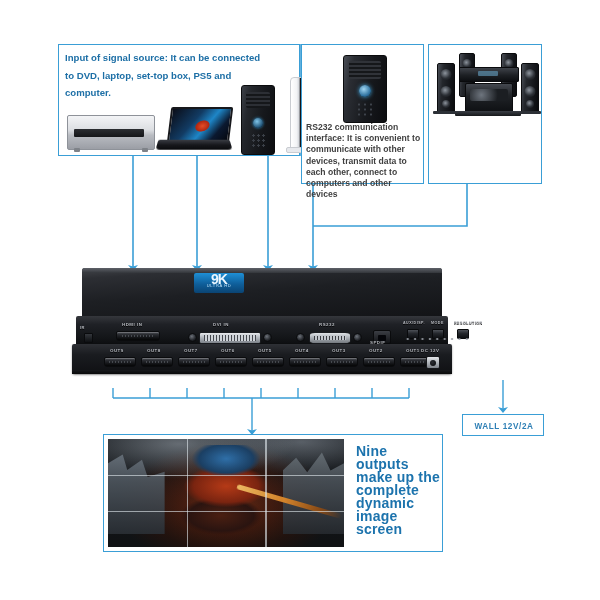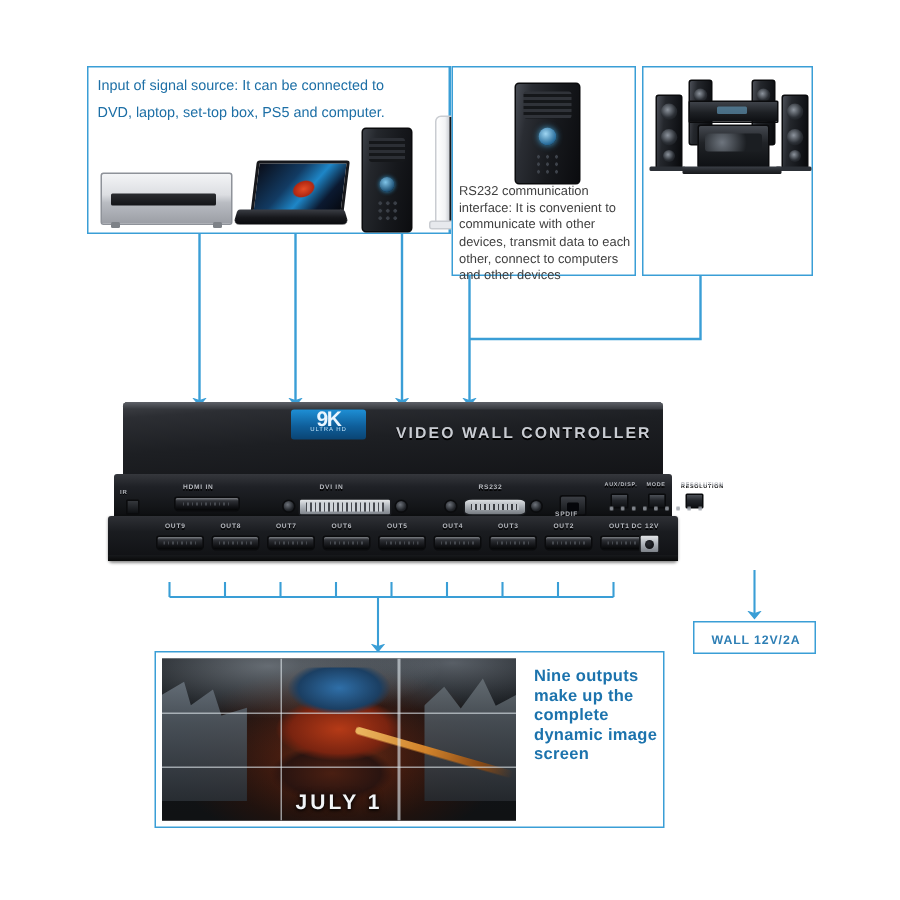"Input of signal source: It" .callout .ctext { font-weight: none -> bold }
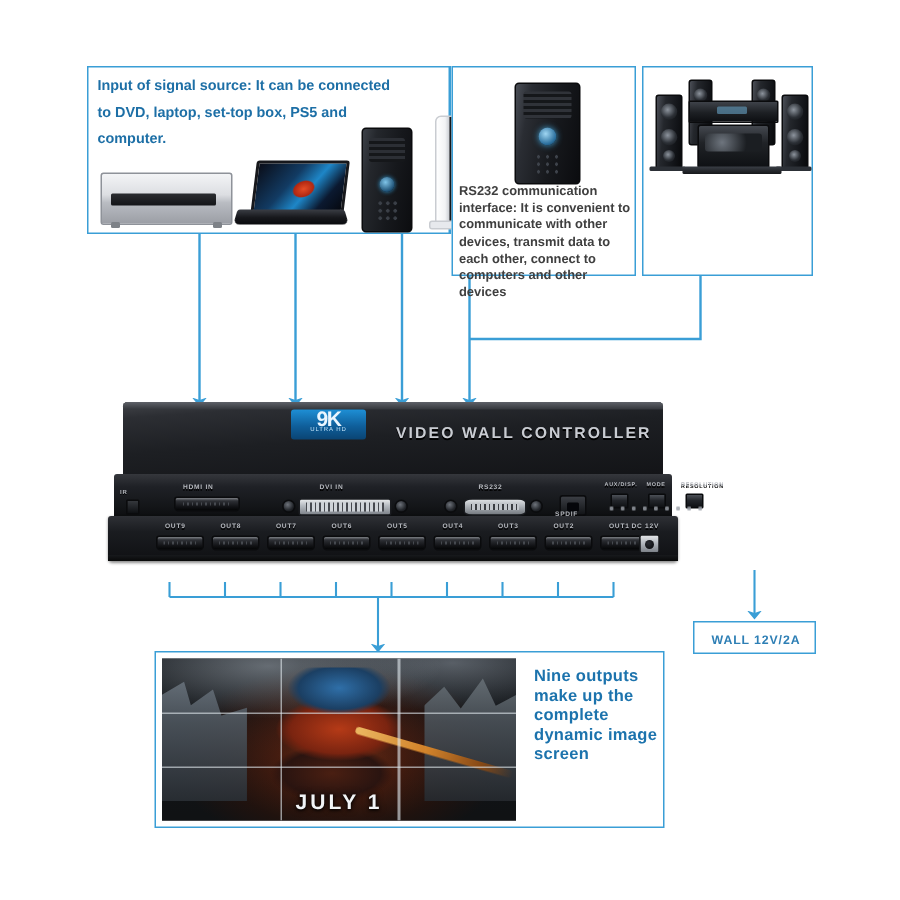"VIDEO WALL CONTROLLER" div.dev-title2 { html: <div>VIDEO WALL CONTROLLER</div> -> none }
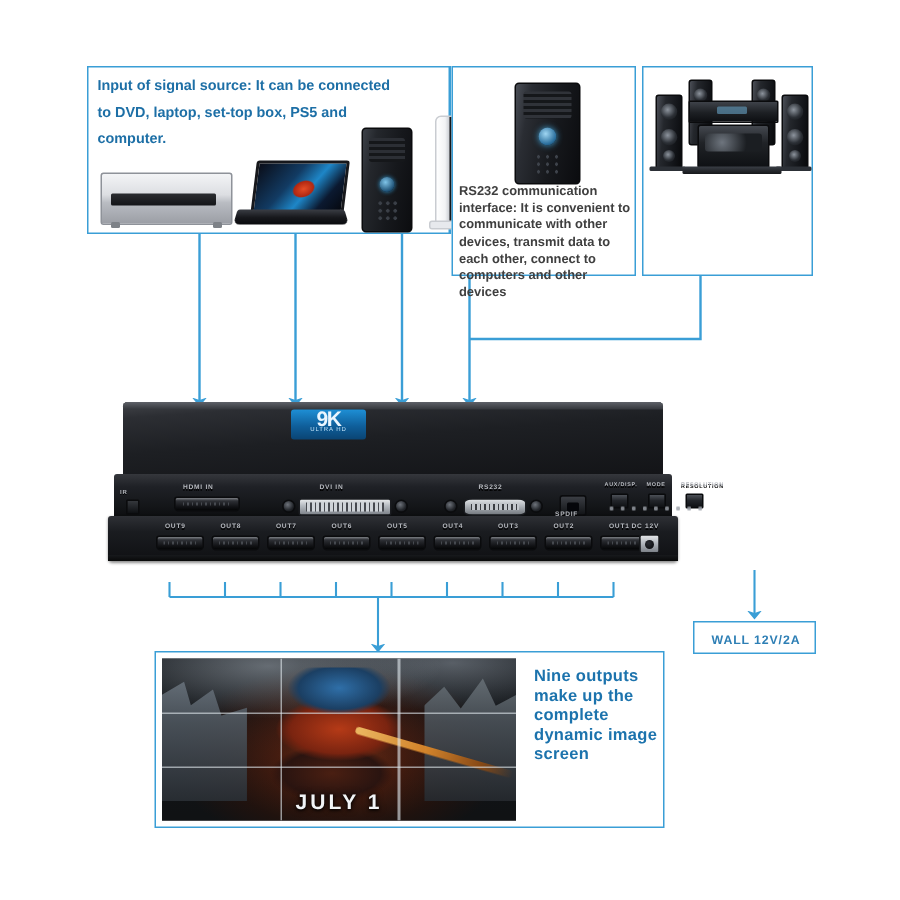"Nine outputs make up the" #wall-caption { font-size: 11px -> 14px }
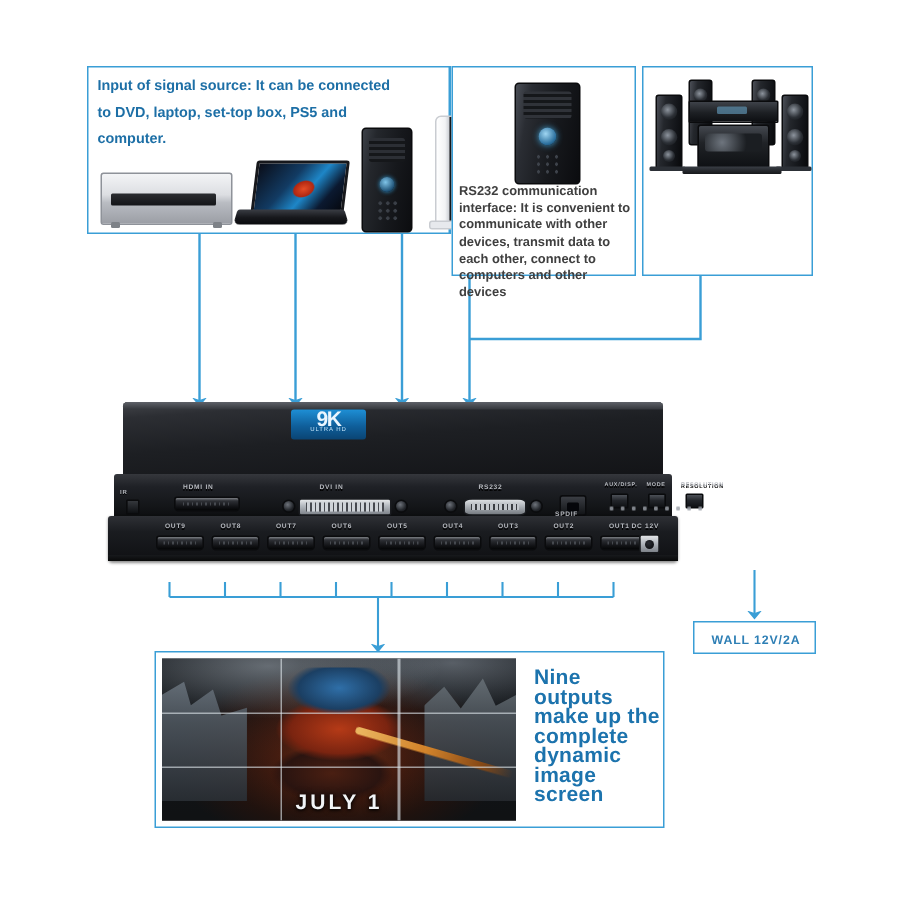"JULY 1" div.wall-title { html: <div>JULY 1</div> -> none }
